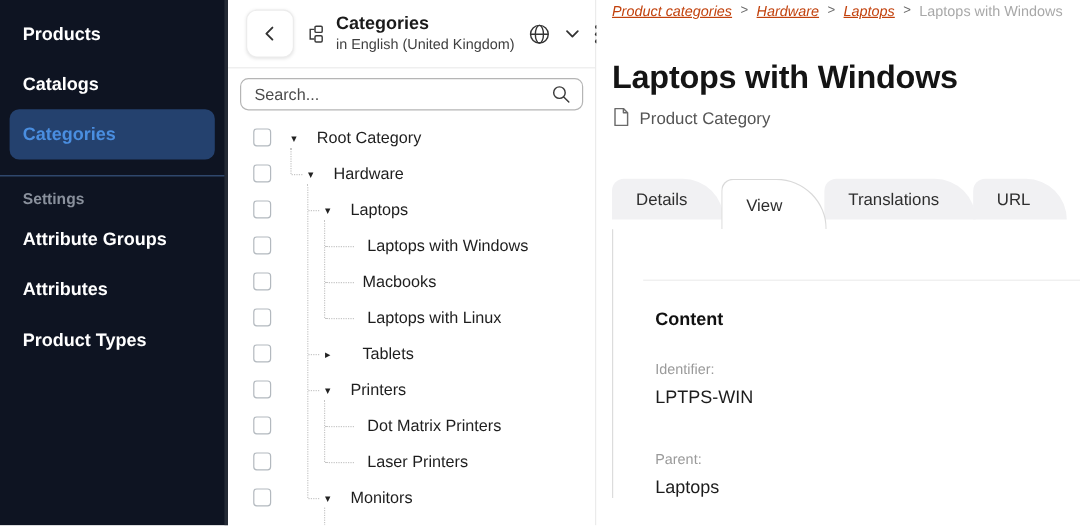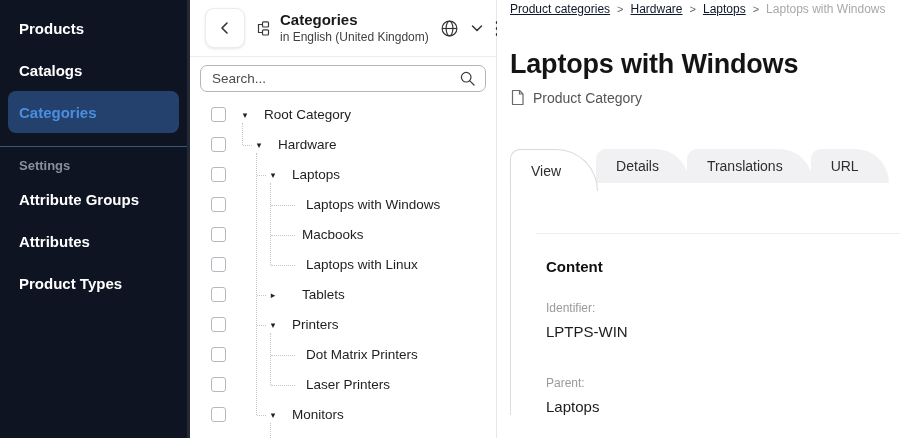"Product categories" .breadcrumb .bc-link { color: #0f172a -> #c2410c; font-style: none -> italic }
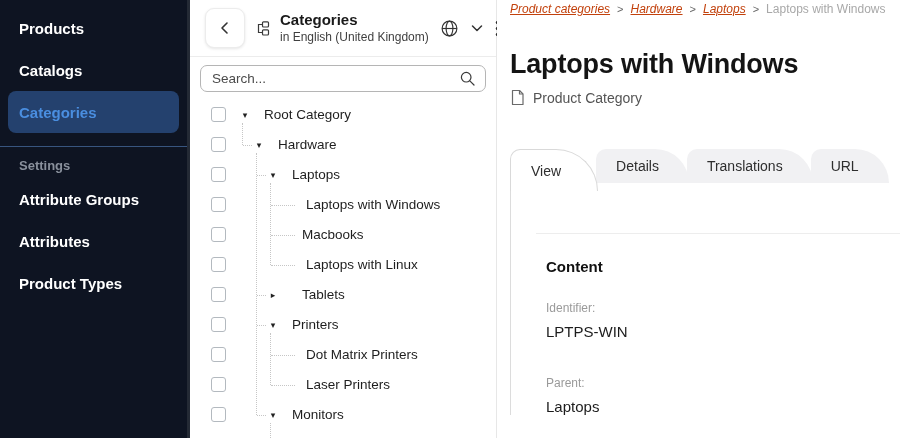"View" div.tab { order: before "Details" -> after "Details" }
